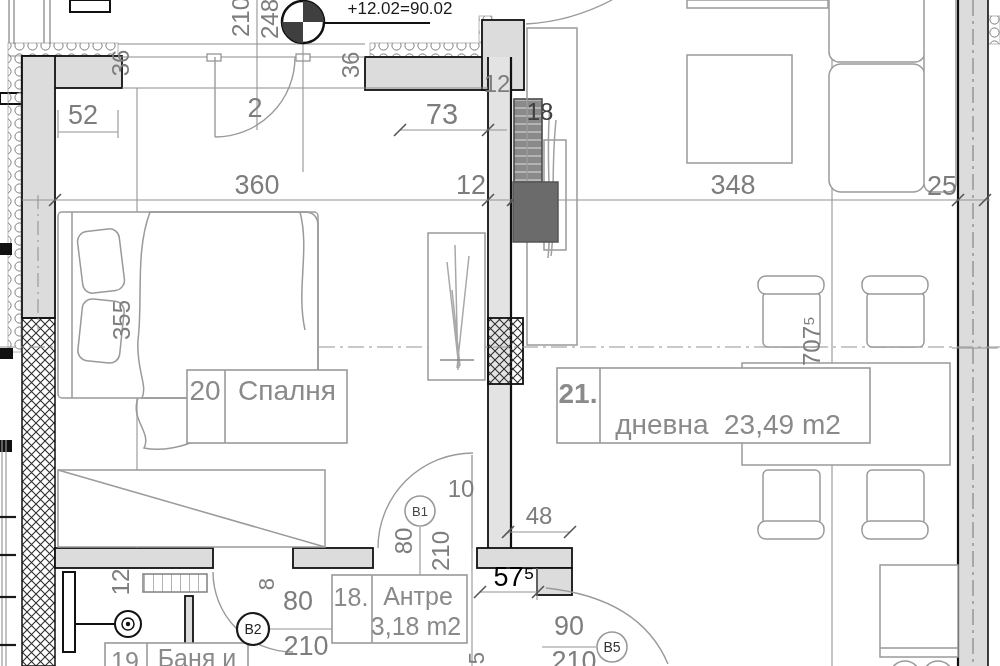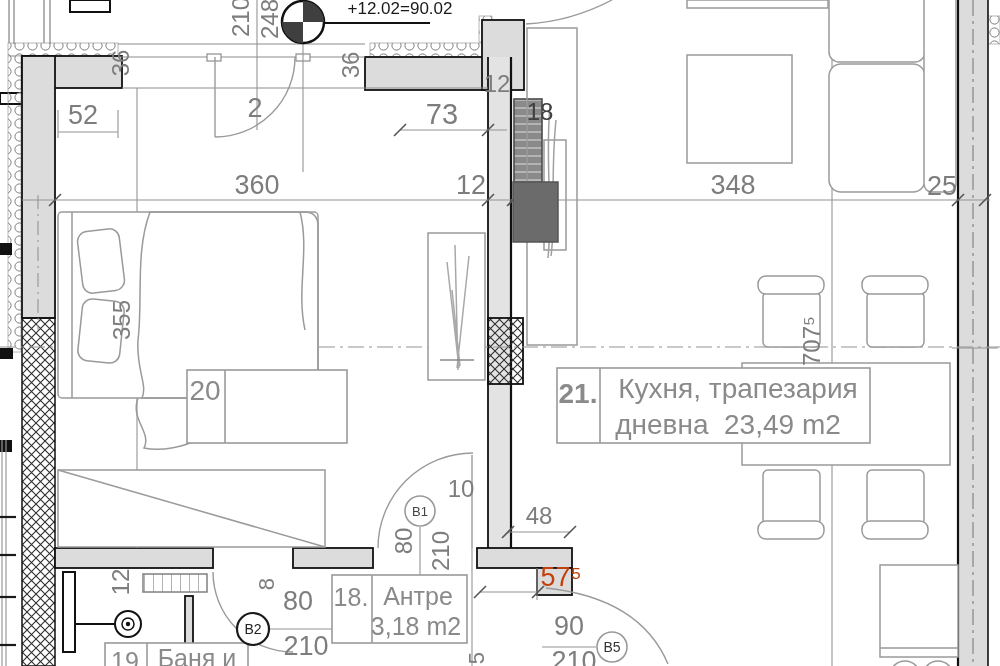"Спалня" div.lbl { html: none -> <div>Спалня</div> }
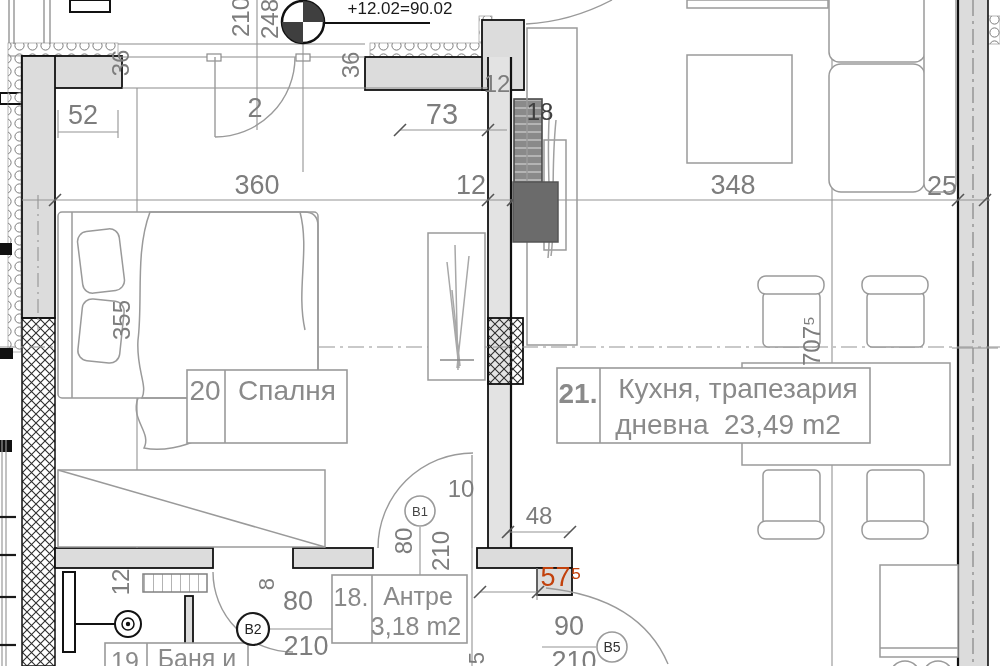"Кухня, трапезария" div.lbl { html: <div>Кухня, трапезария</div> -> none }
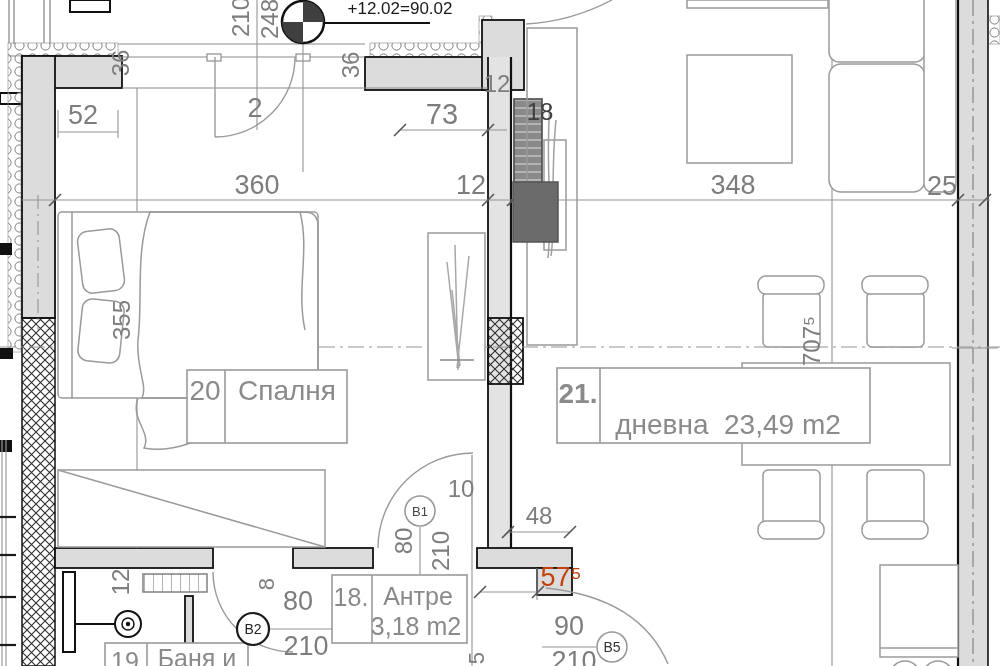"57⁵" div.lbl { color: #c2410c -> #000000; margin-left: 47px -> none }
